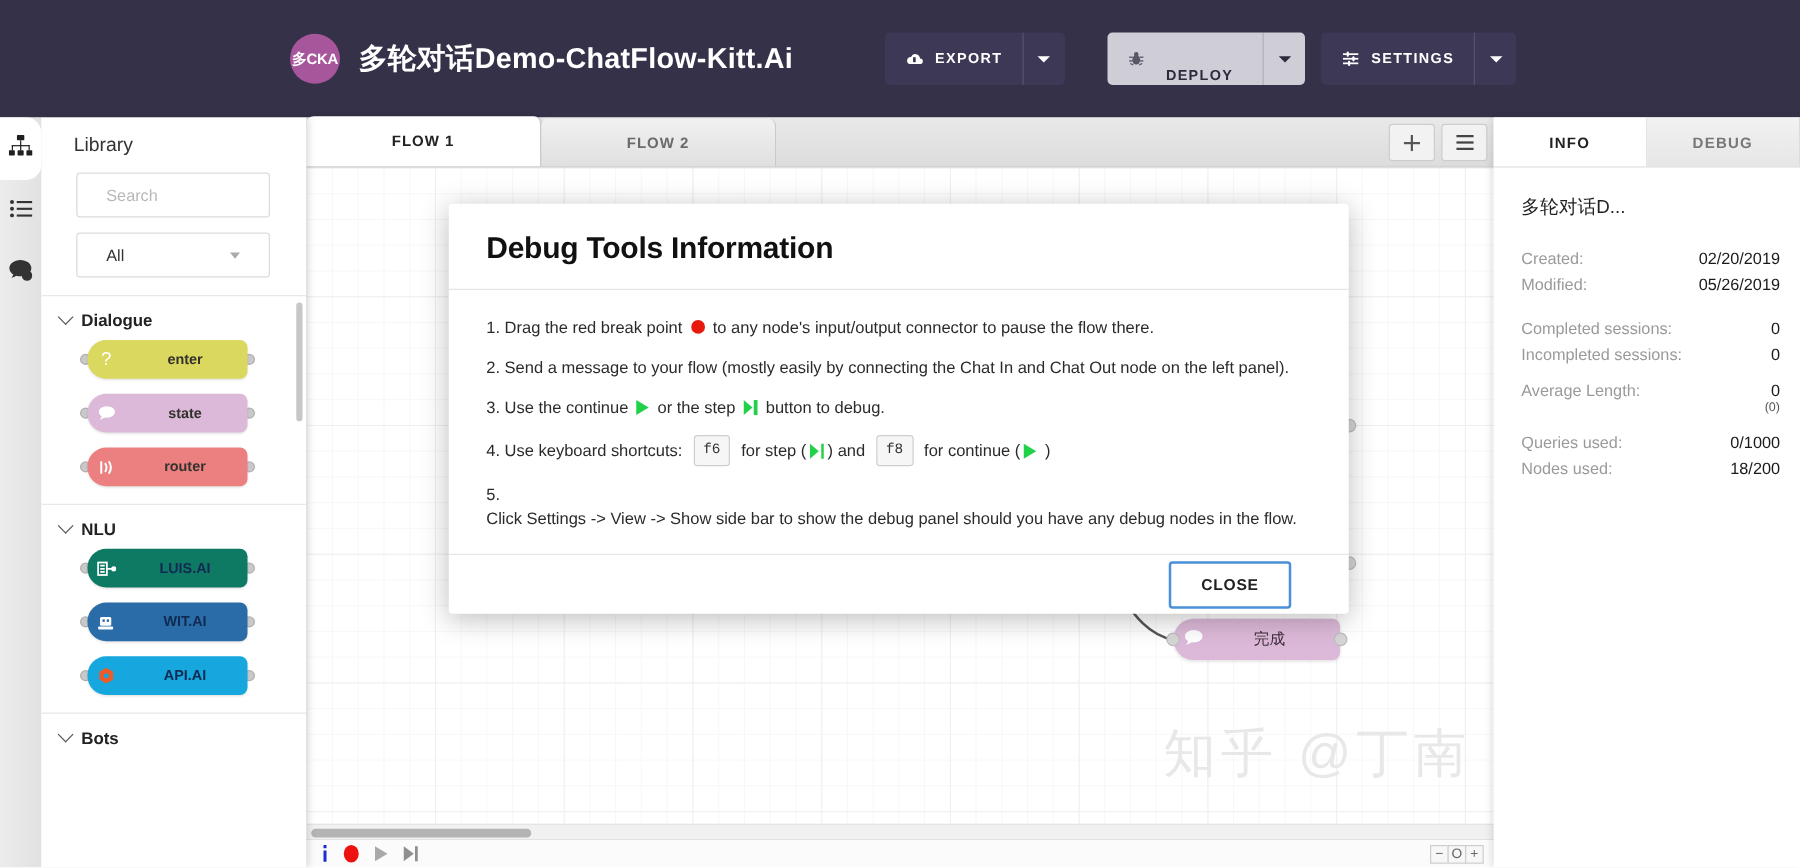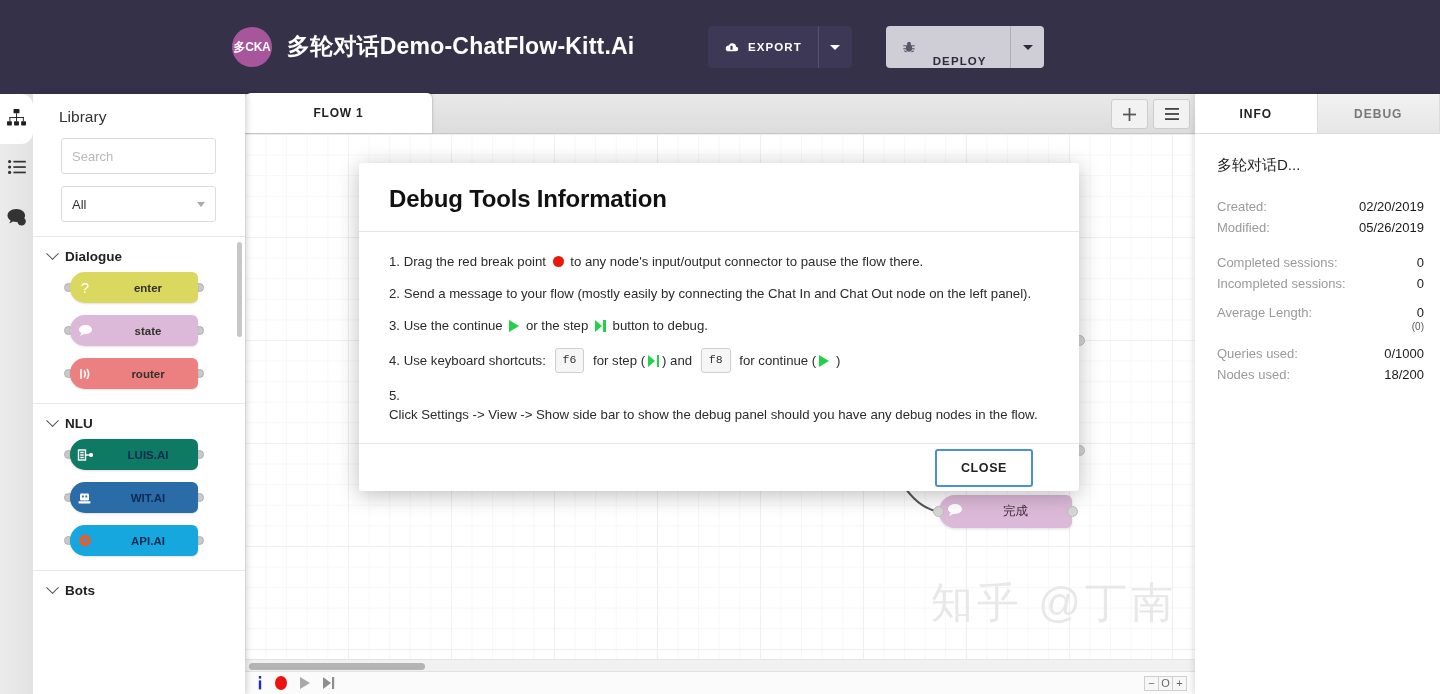"SETTINGS" div.hdr-btn-group { html: none -> <div> <div> <span> <svg> <rect></rect> <rect></rect> <rect></rect> <rect></rect> <rect></rect> <rect></rect> </svg> </span> <span>SETTINGS</span> </div> <div> <span></span> </div> </div> }
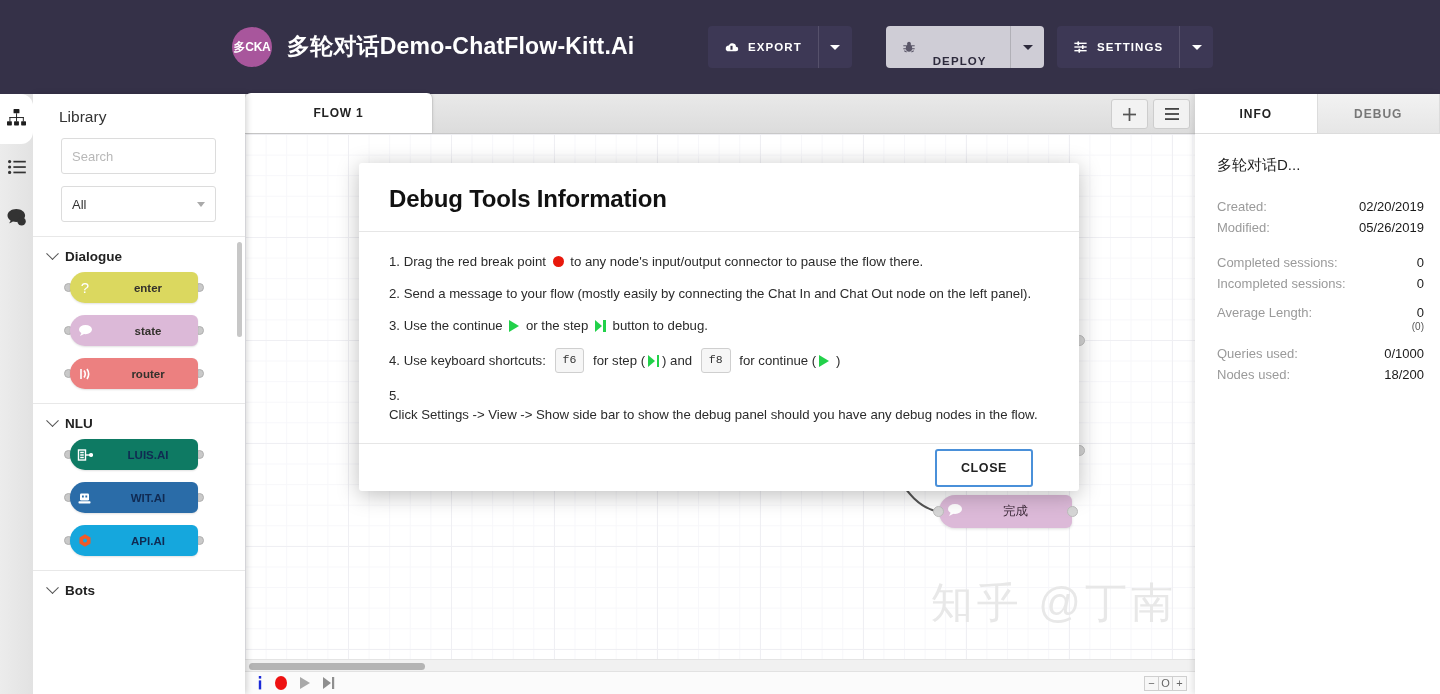"FLOW 2" div.tab { html: none -> <div> <span>FLOW 2</span> </div> }
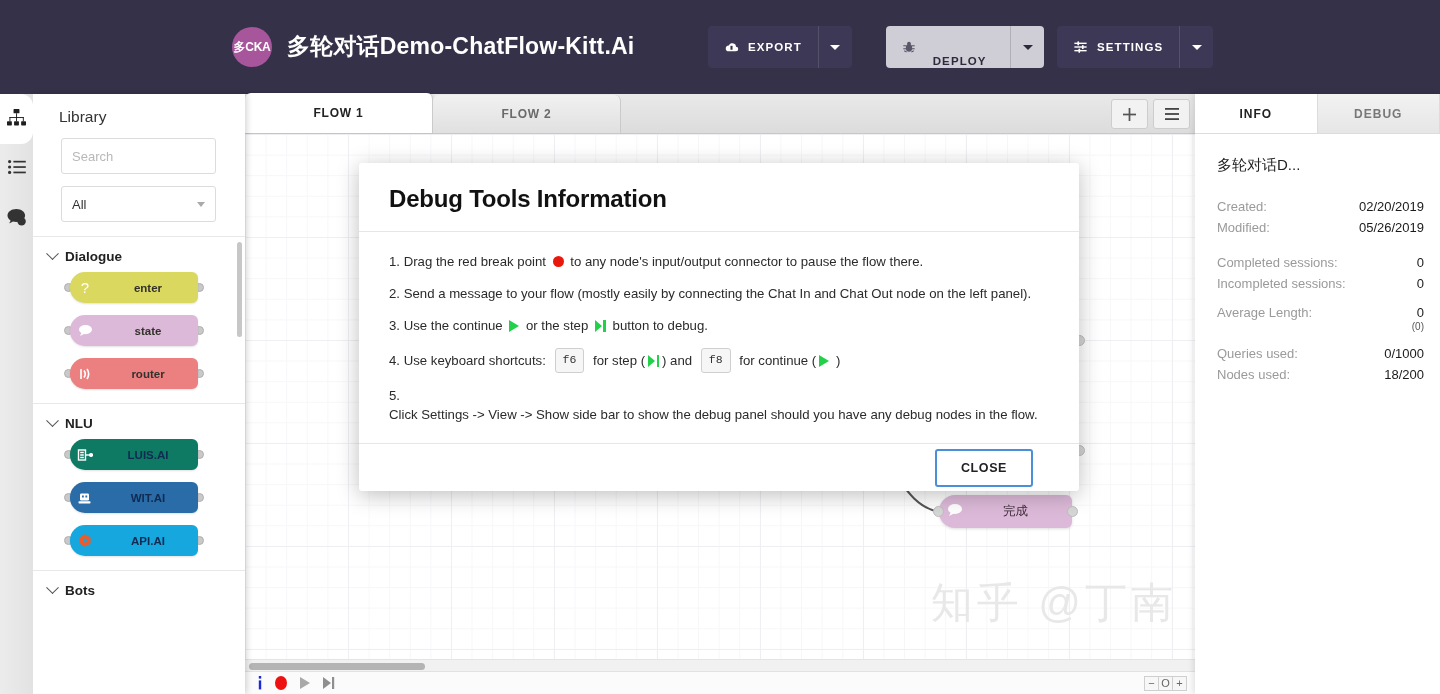"Search" .lib-search, .lib-select { padding: 0 10px -> 0 23px }
